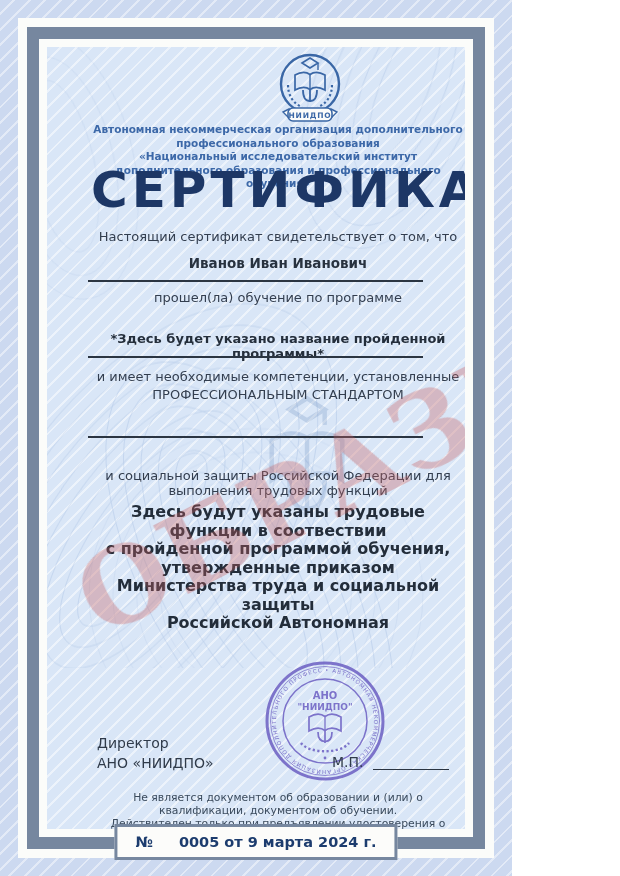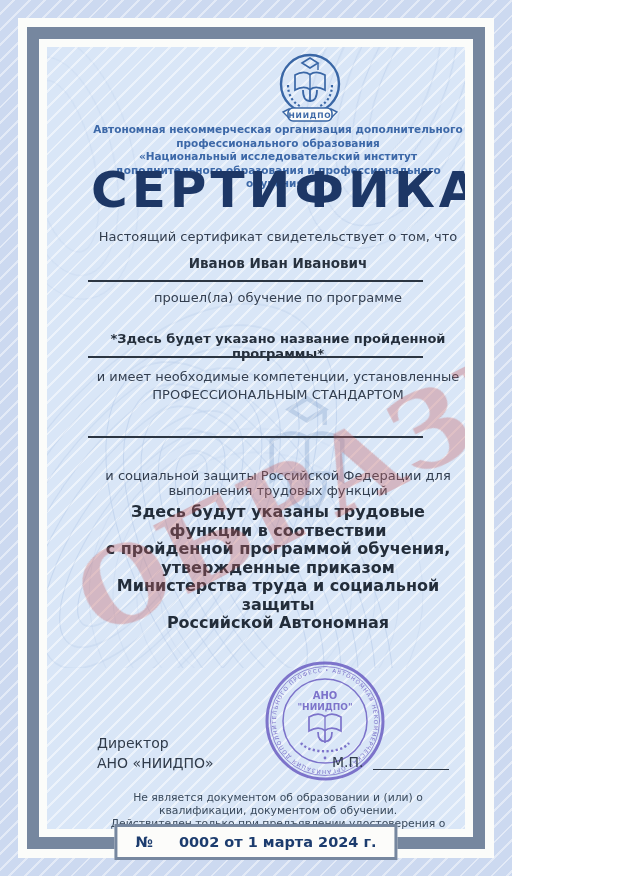"0002 от 1 марта 2024" span { text: 0002 от 1 -> 0005 от 9 }
